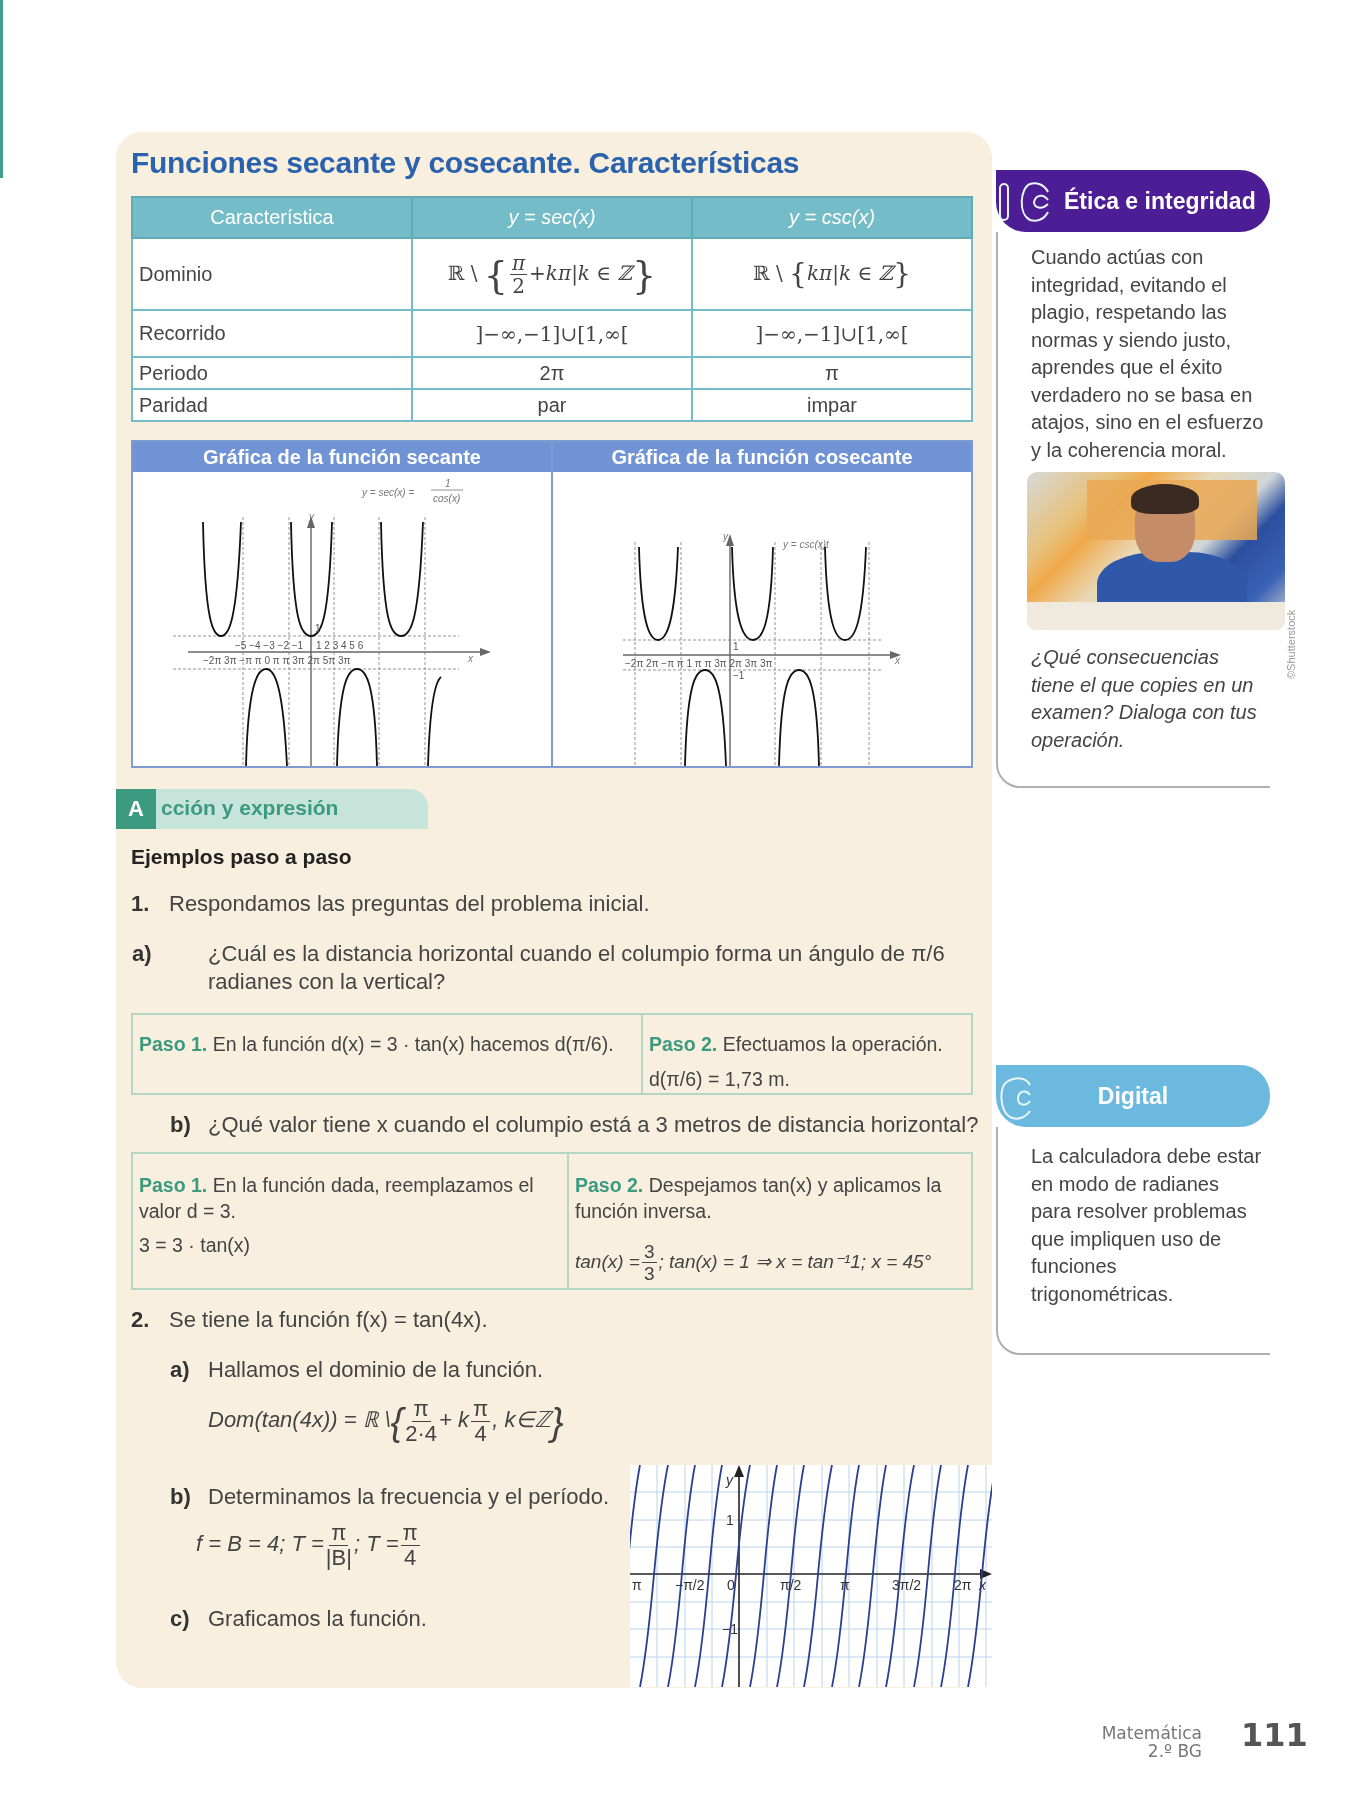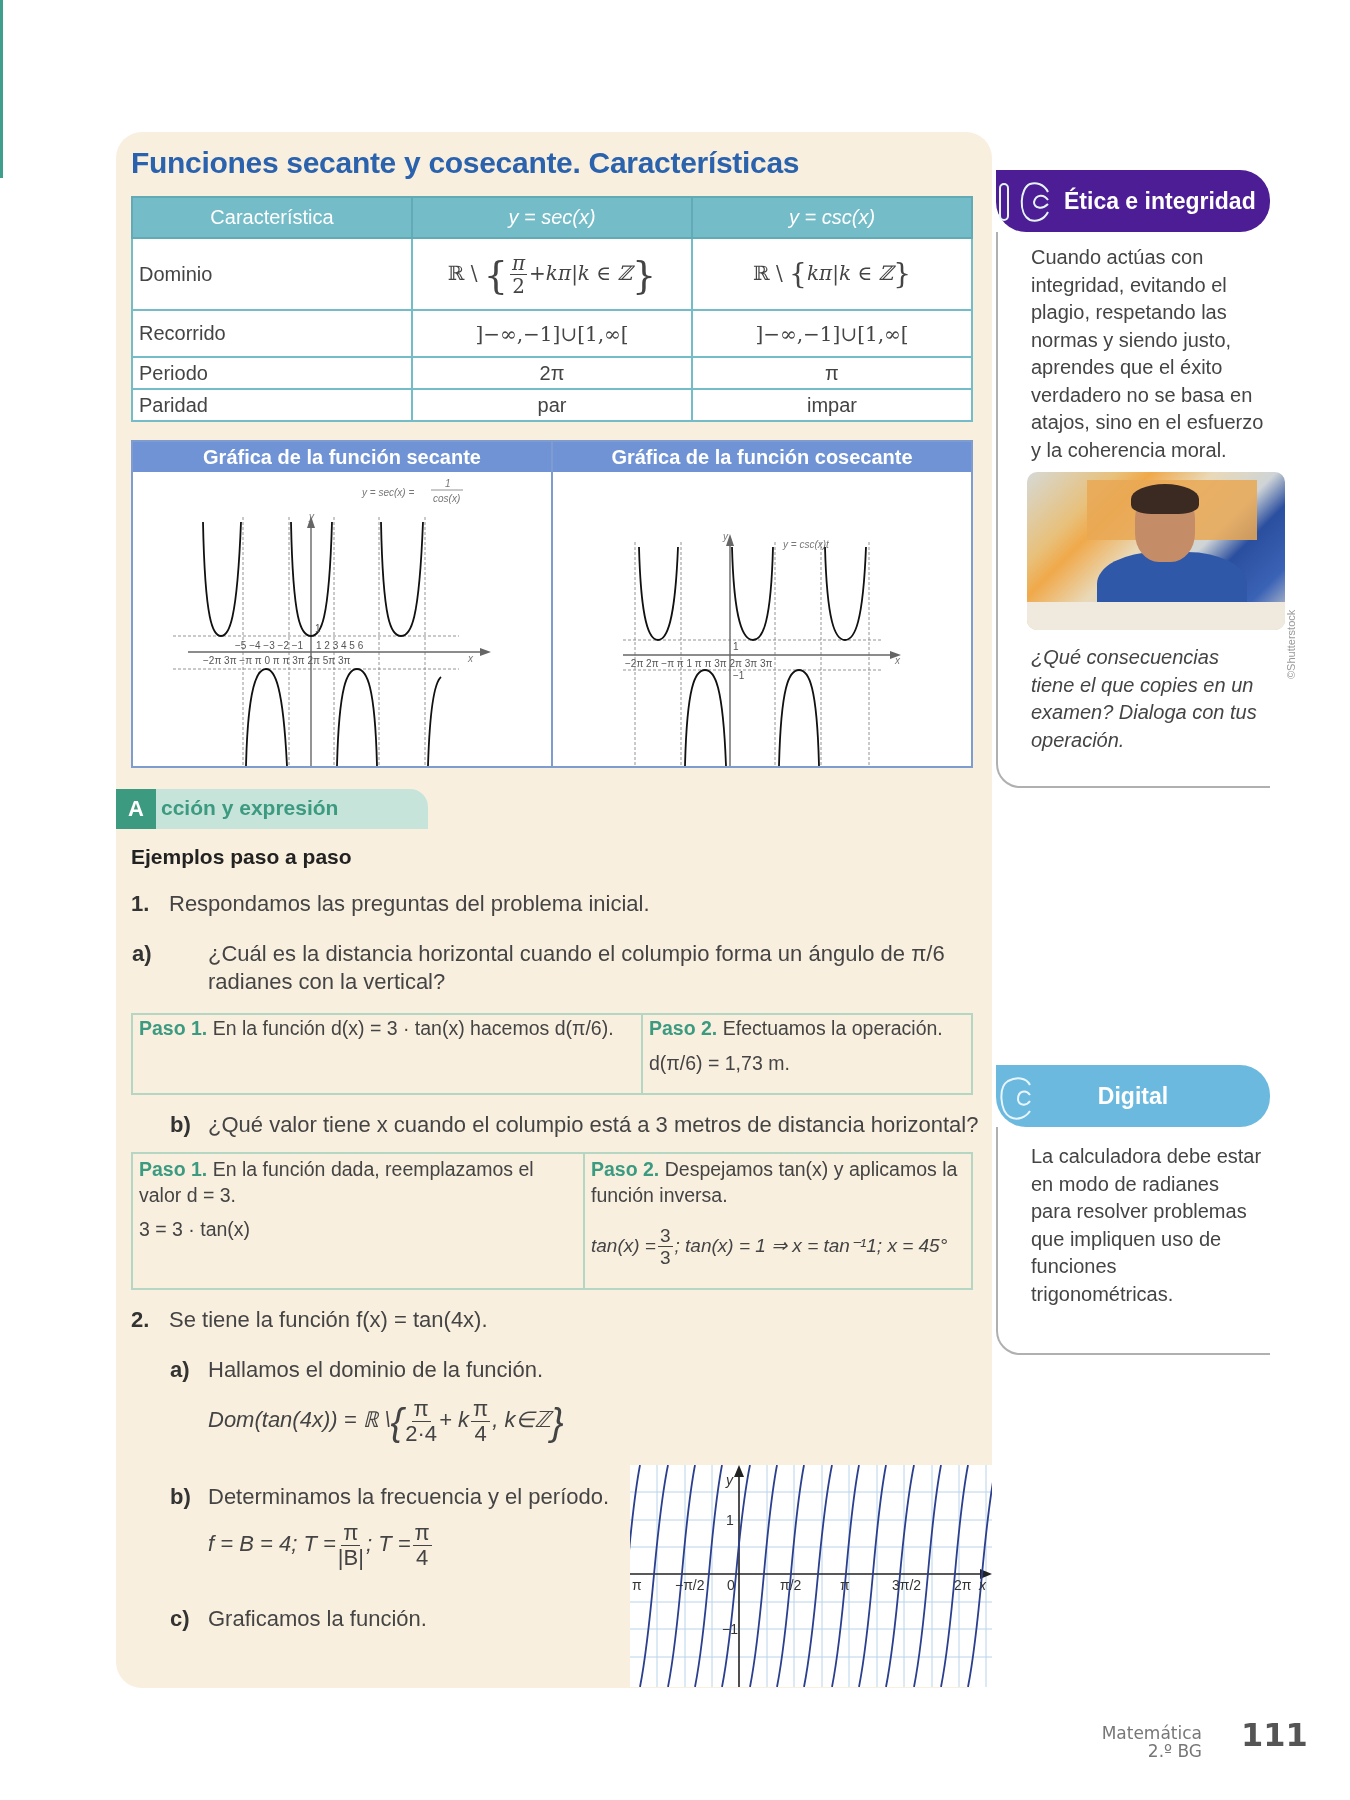"Paso 1. En la función" .stepbox .col { padding: 2px 6px -> 18px 6px }
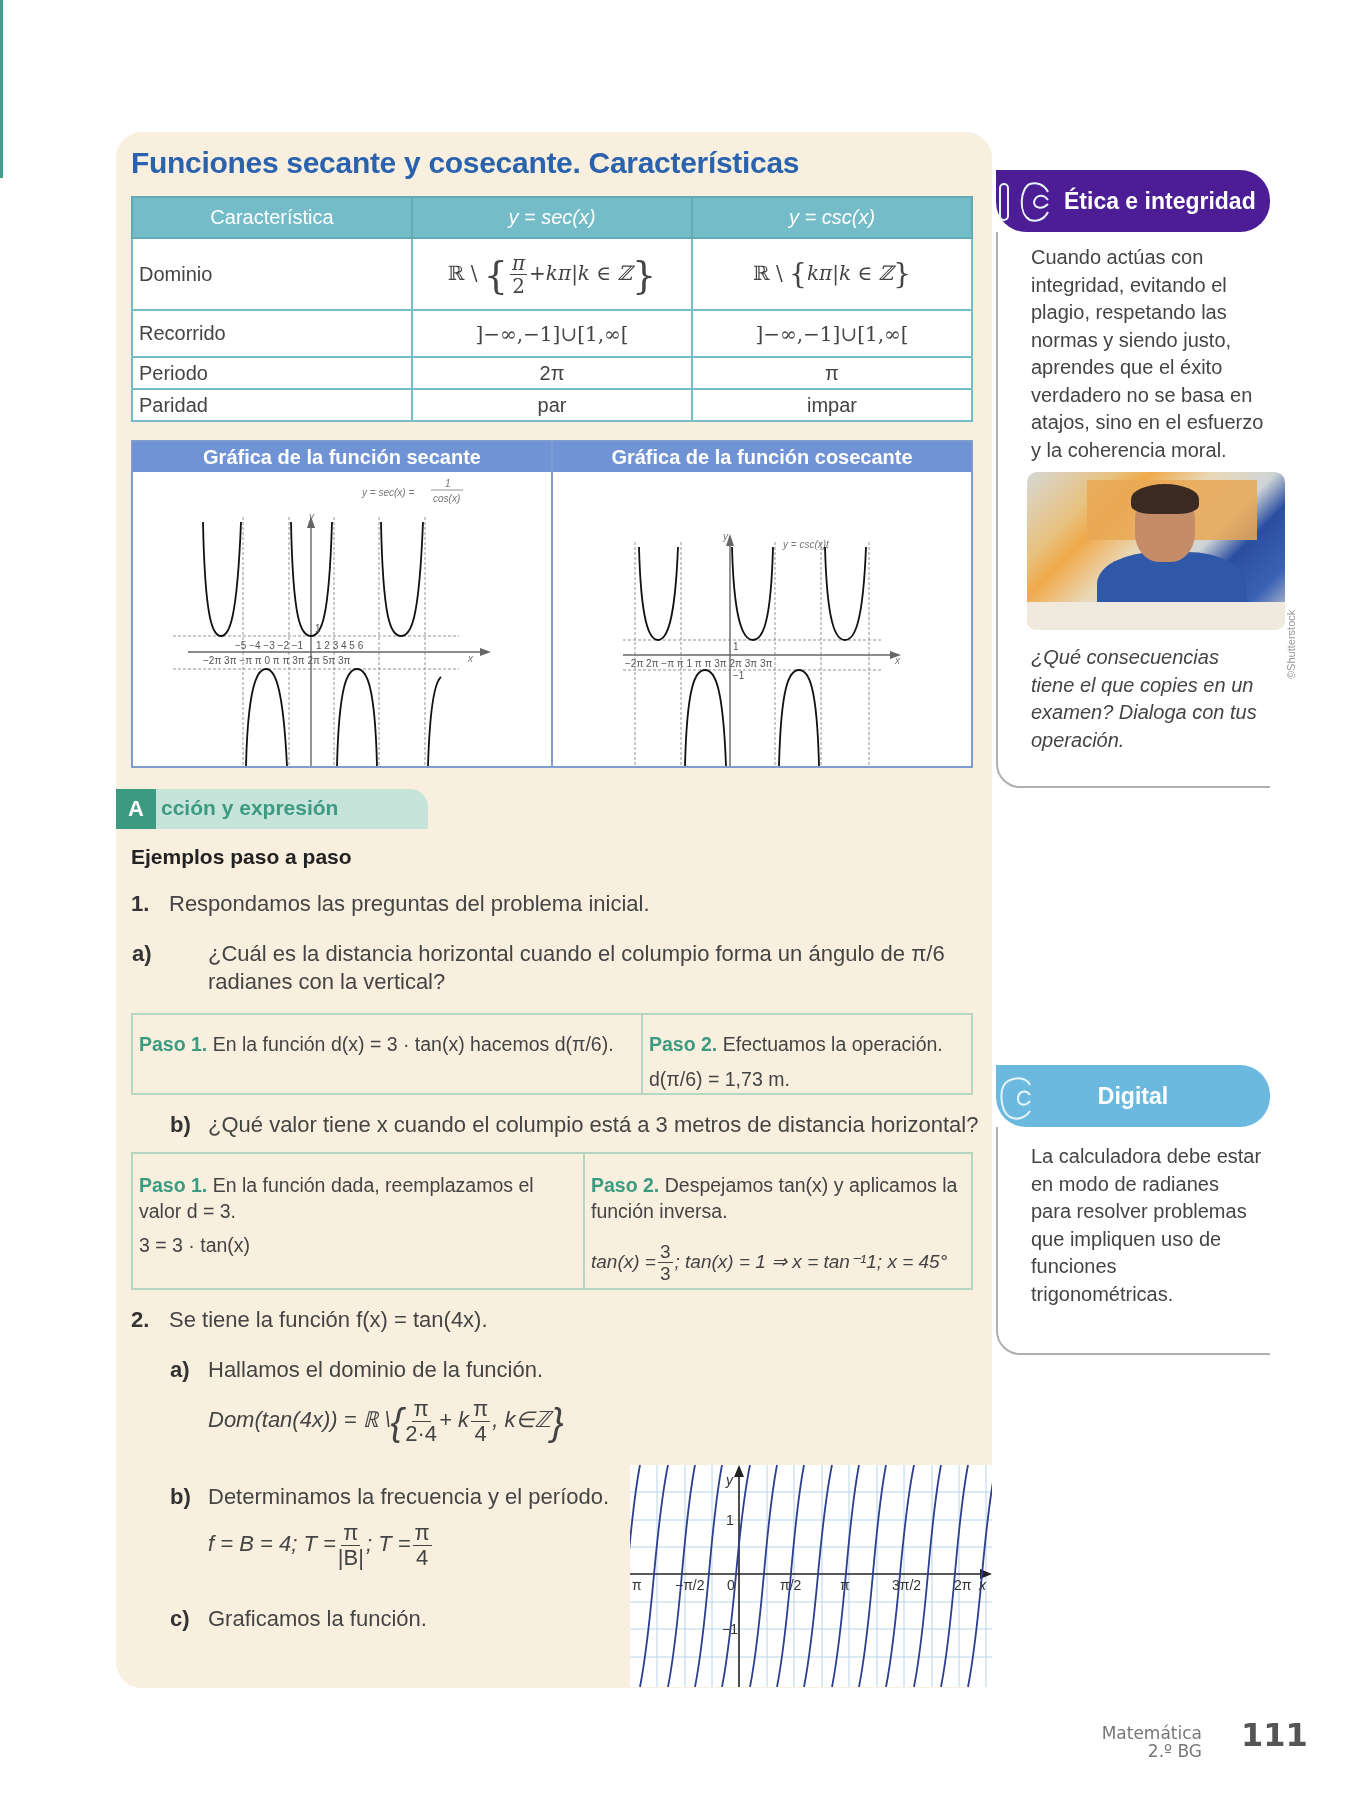"Paso 1. En la función dada," div.abs { gap: 16px -> none }
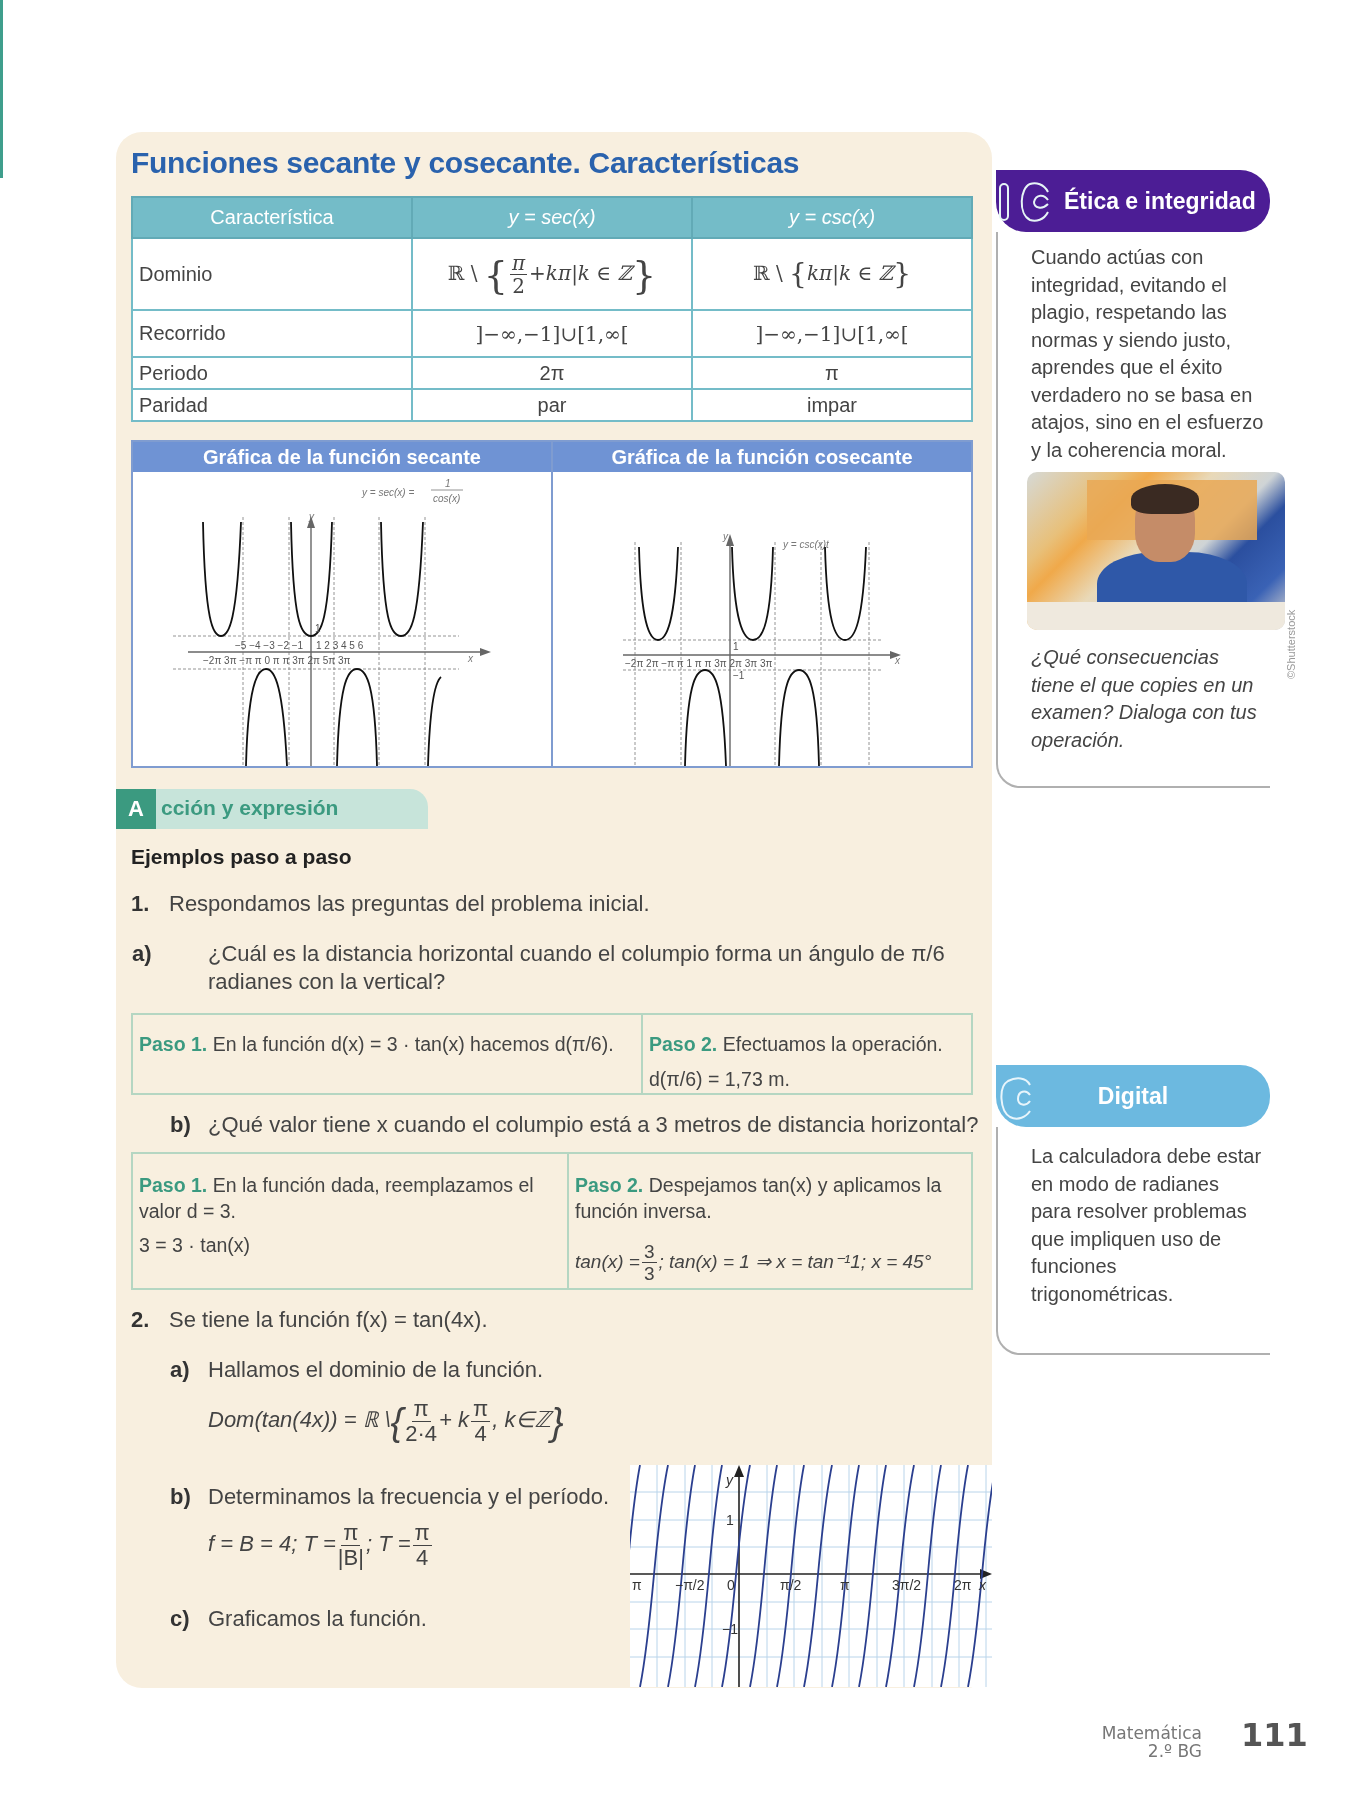"f = B = 4;" div.abs { left: 208px -> 196px }
